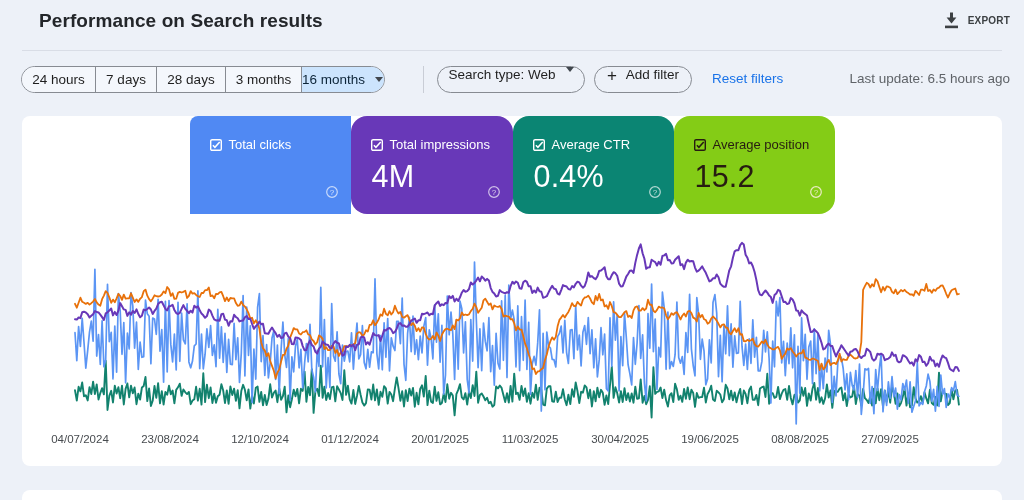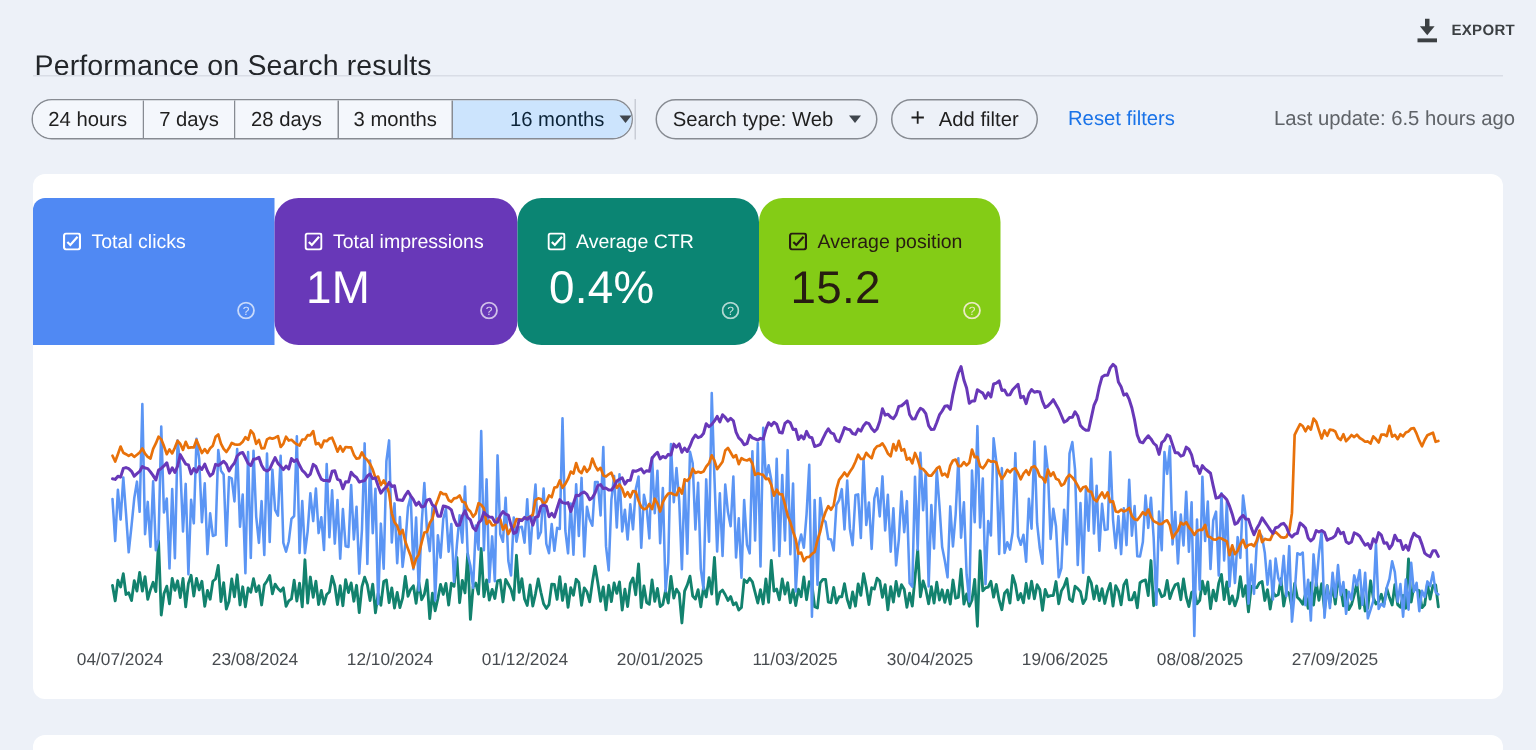"Performance on Search results" .h1 { font-weight: 400 -> 700; left: 23px -> 39px; margin-top: 24px -> none }
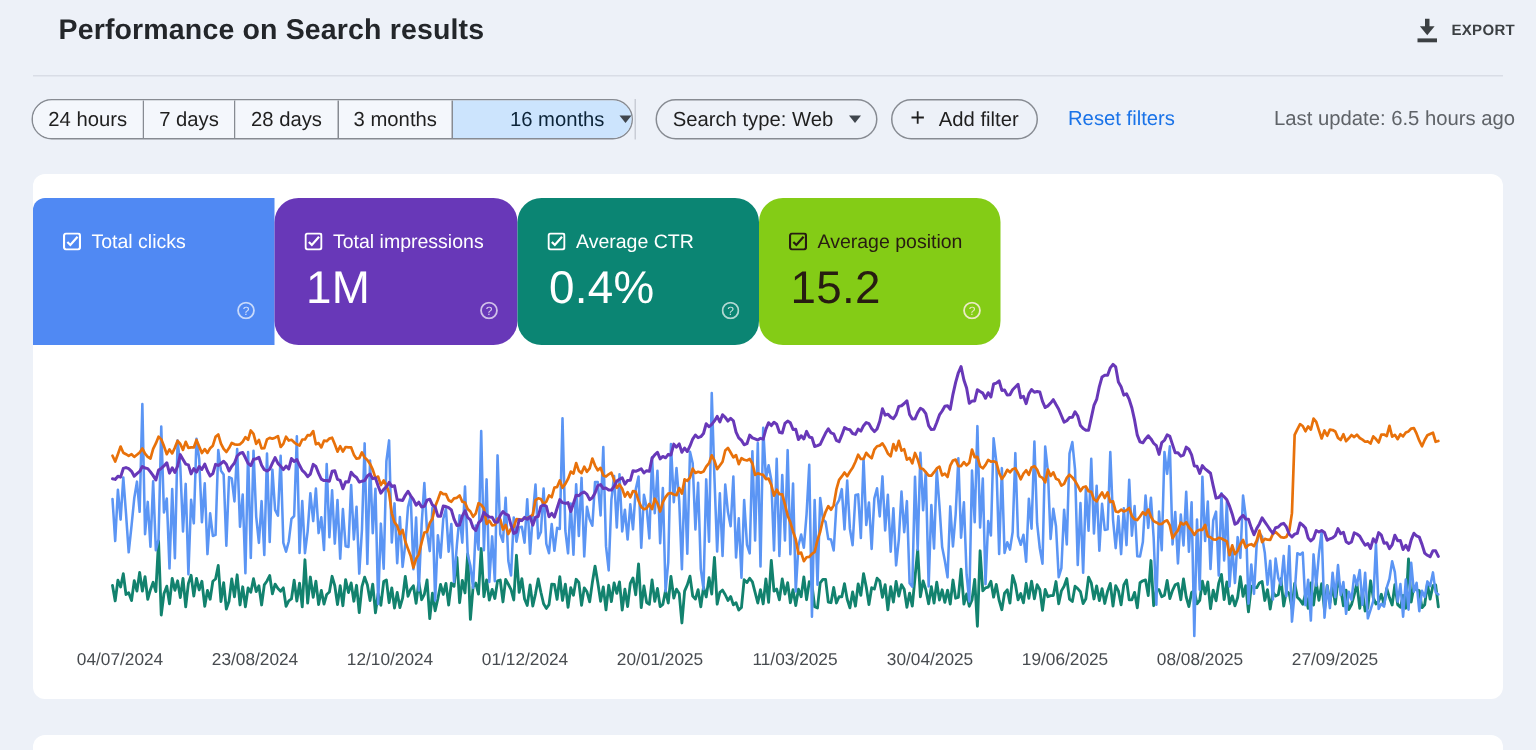"16 months" .seg .sel { justify-content: flex-end -> flex-start; width: 119px -> 82px }
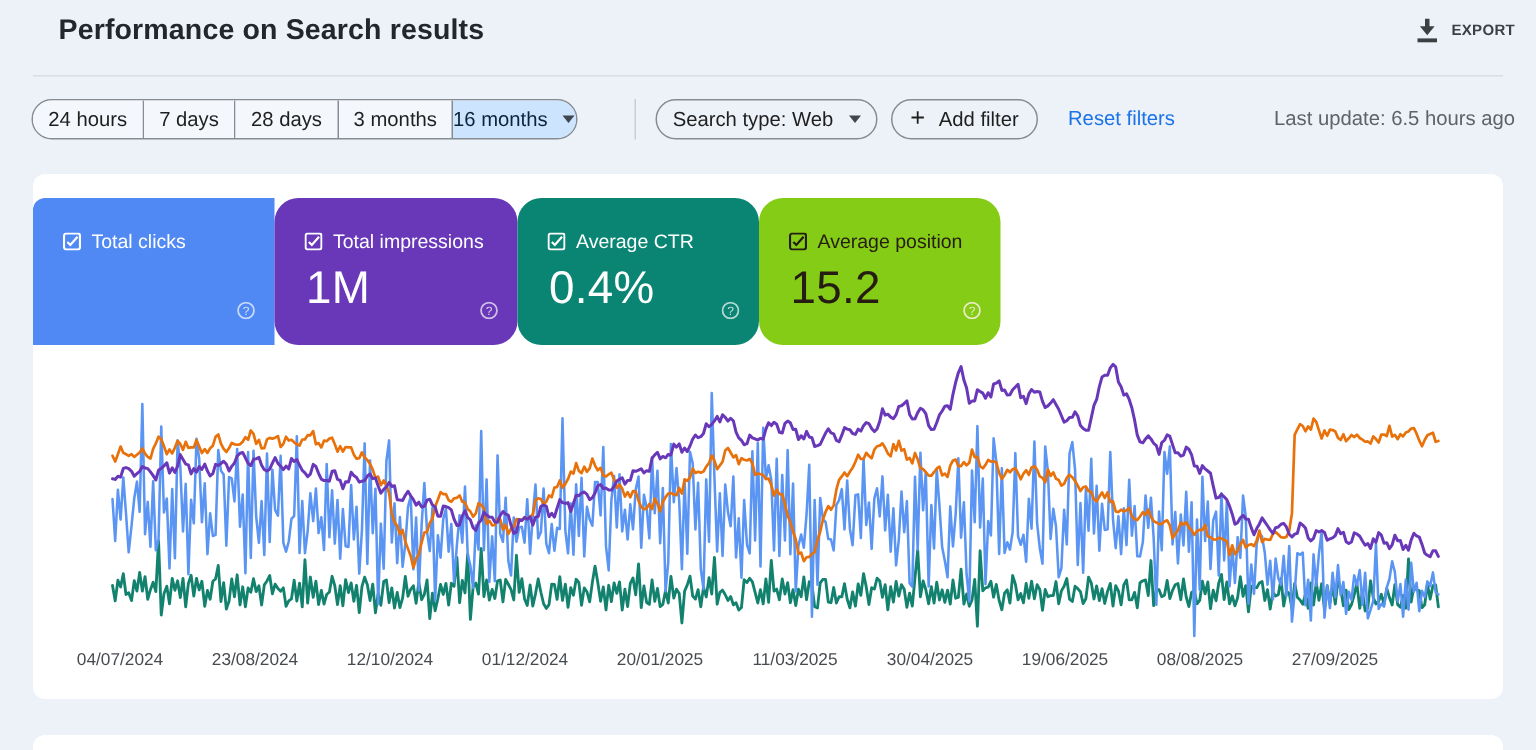"Search type: Web" .pill { align-items: center -> flex-start }
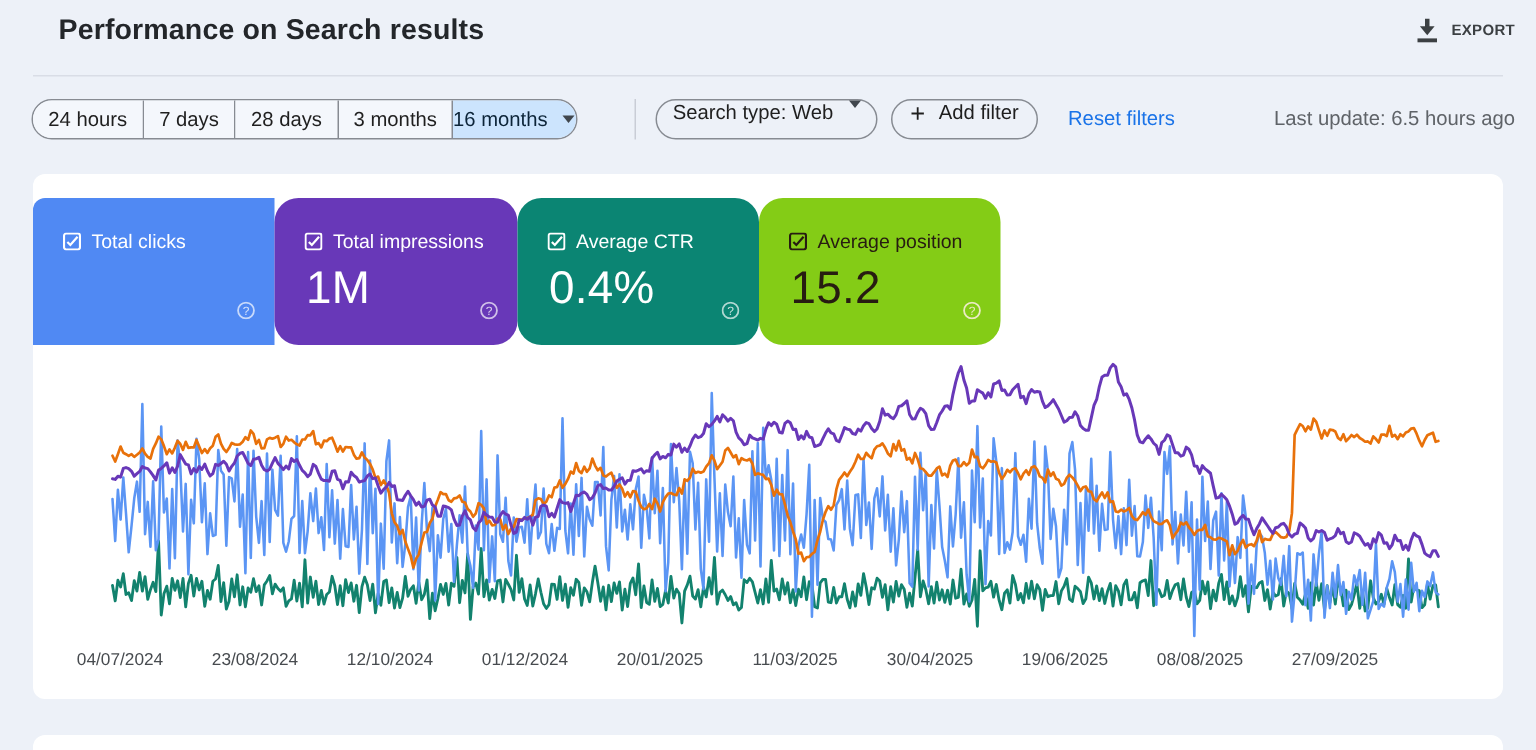"Total clicks" .tiles { justify-content: none -> center; top: 16px -> 0 }
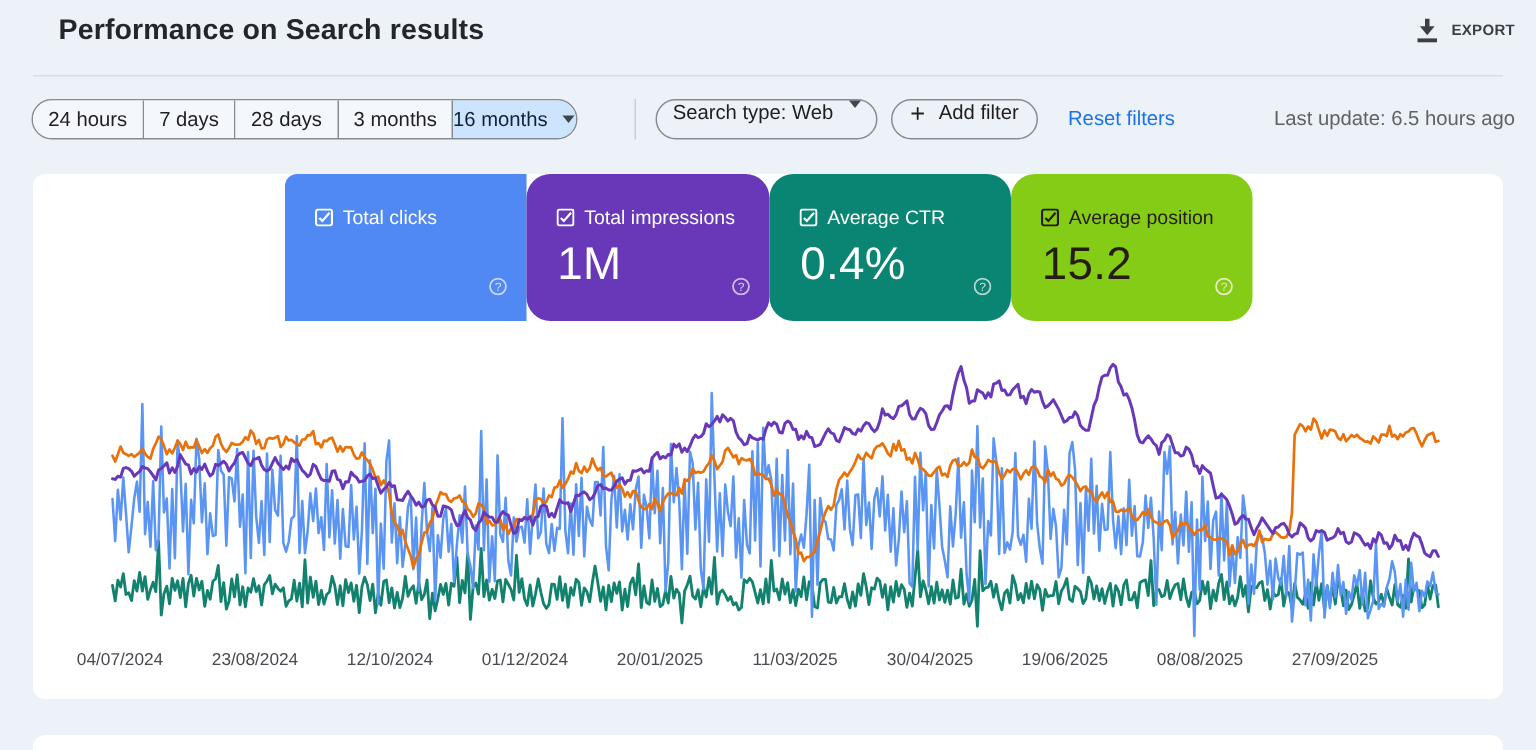"1M" div.val { text: 1M -> 4M }
